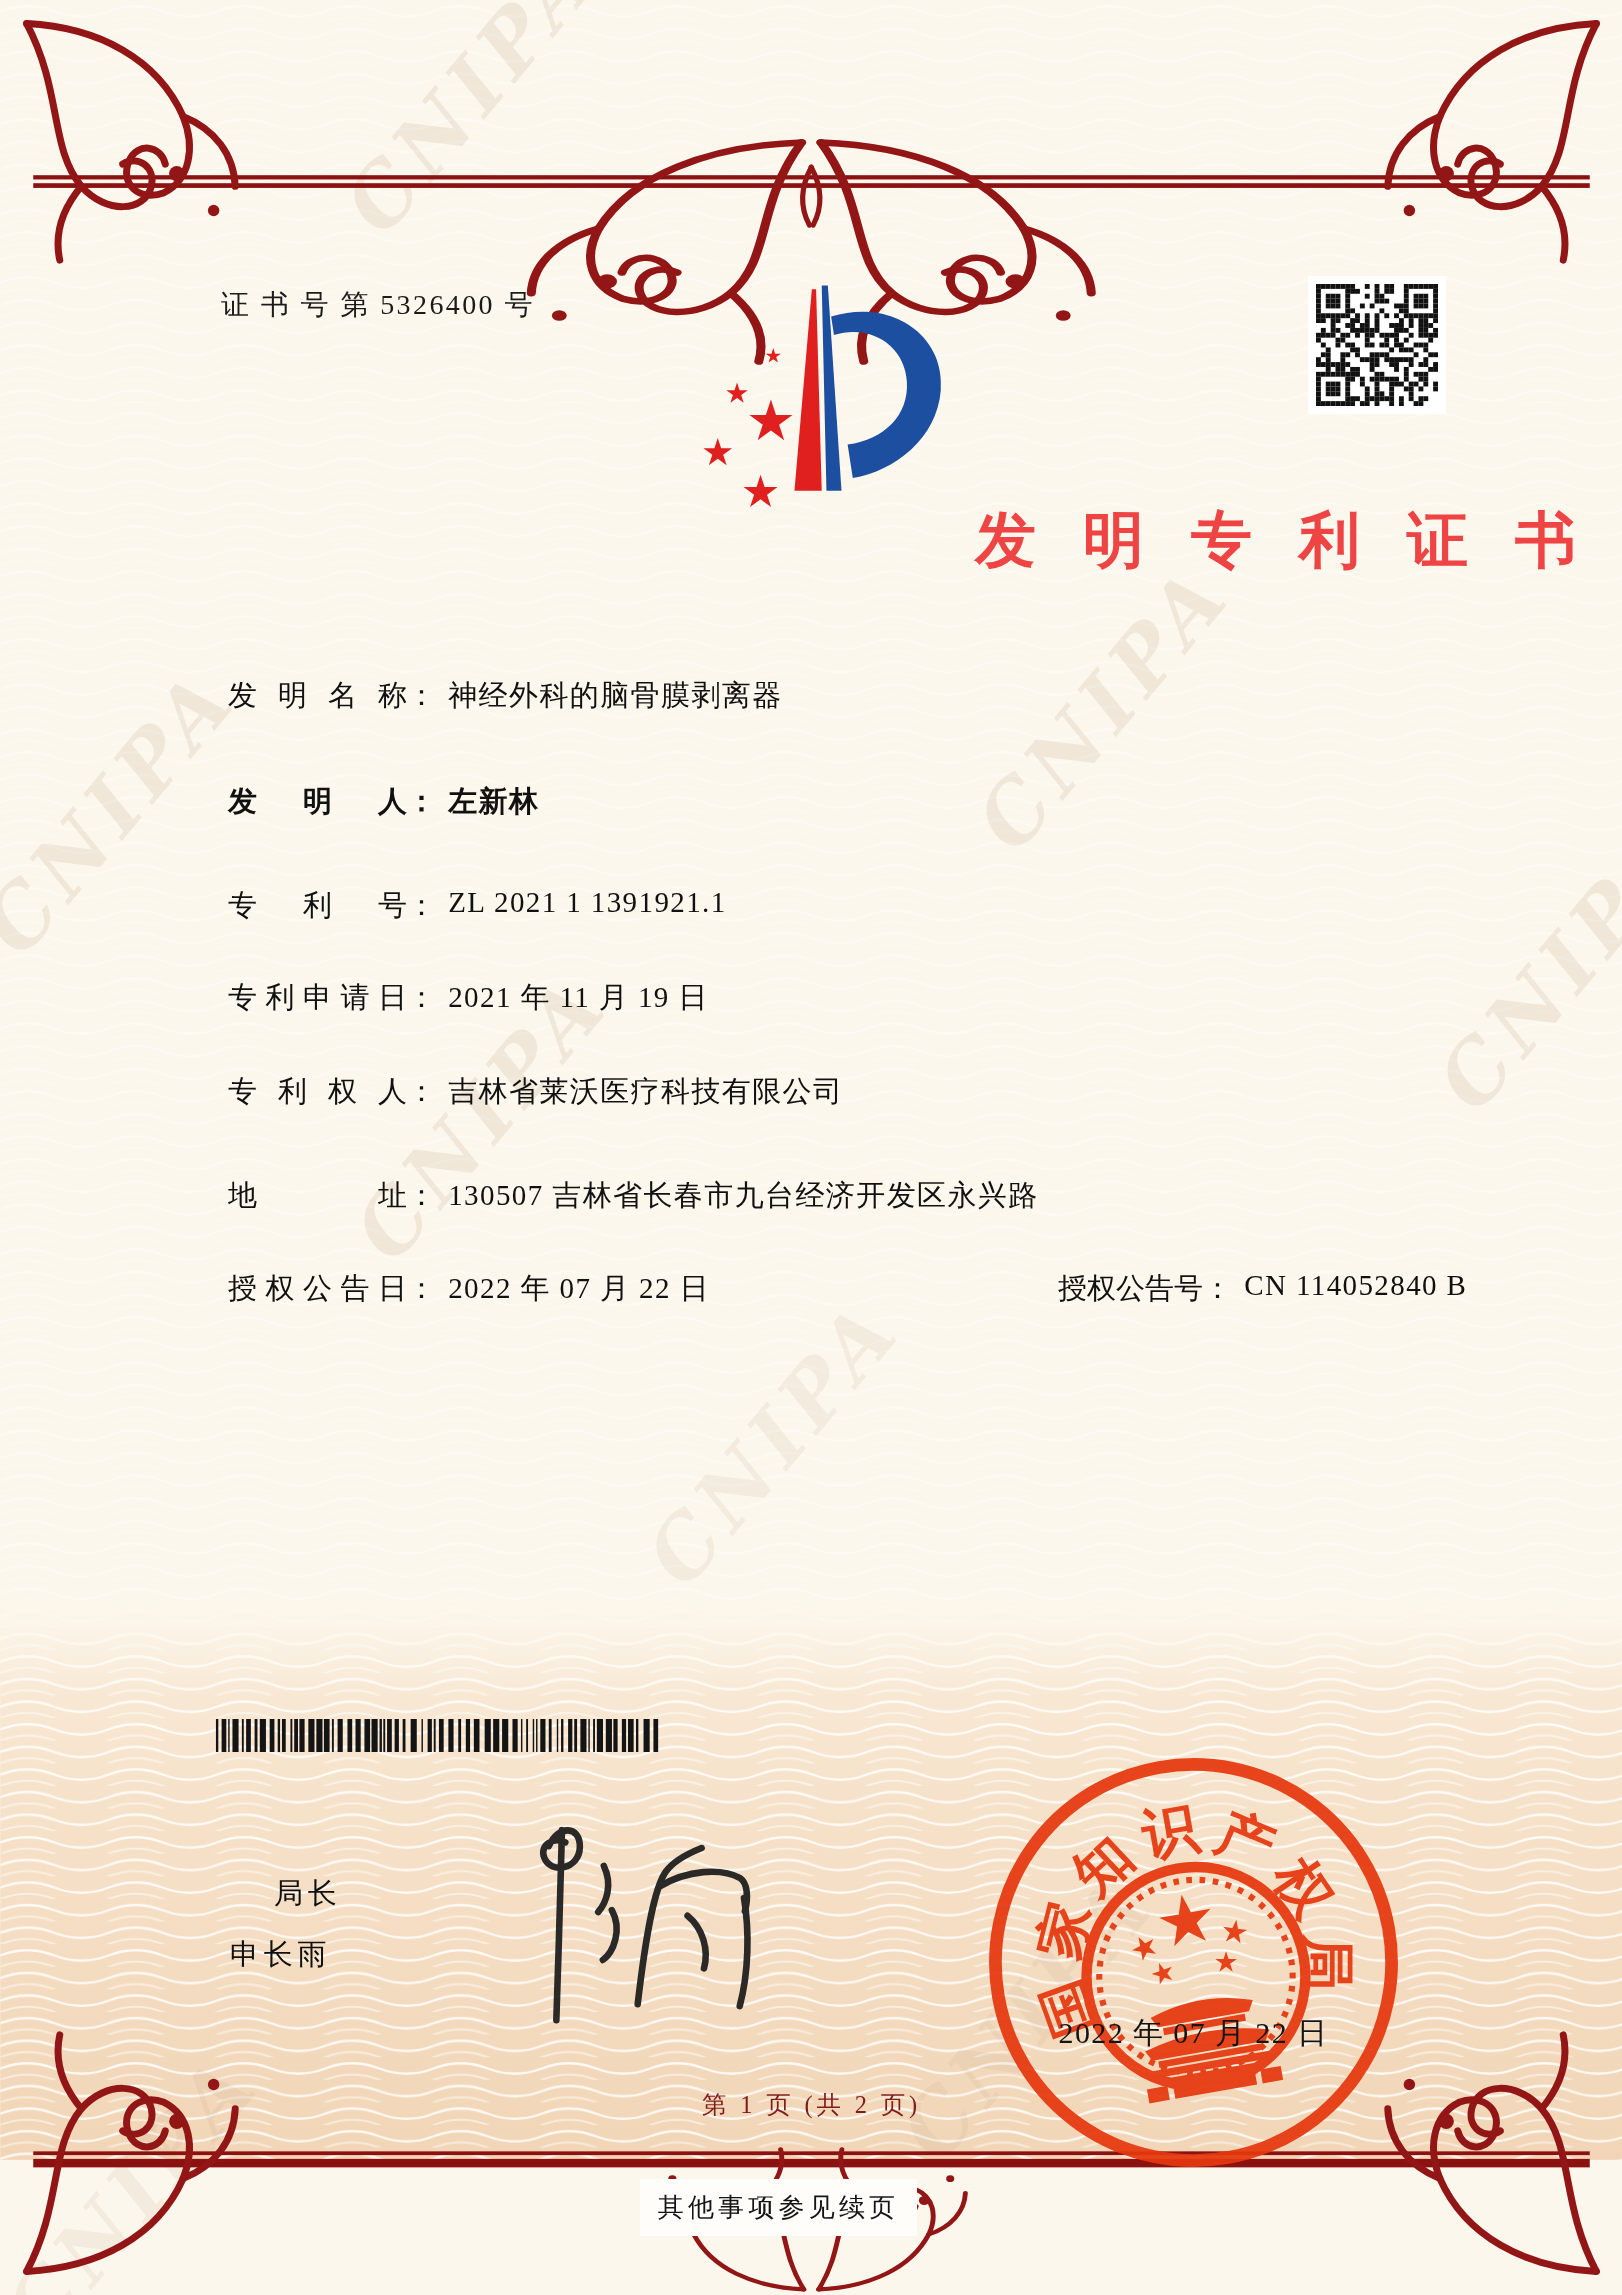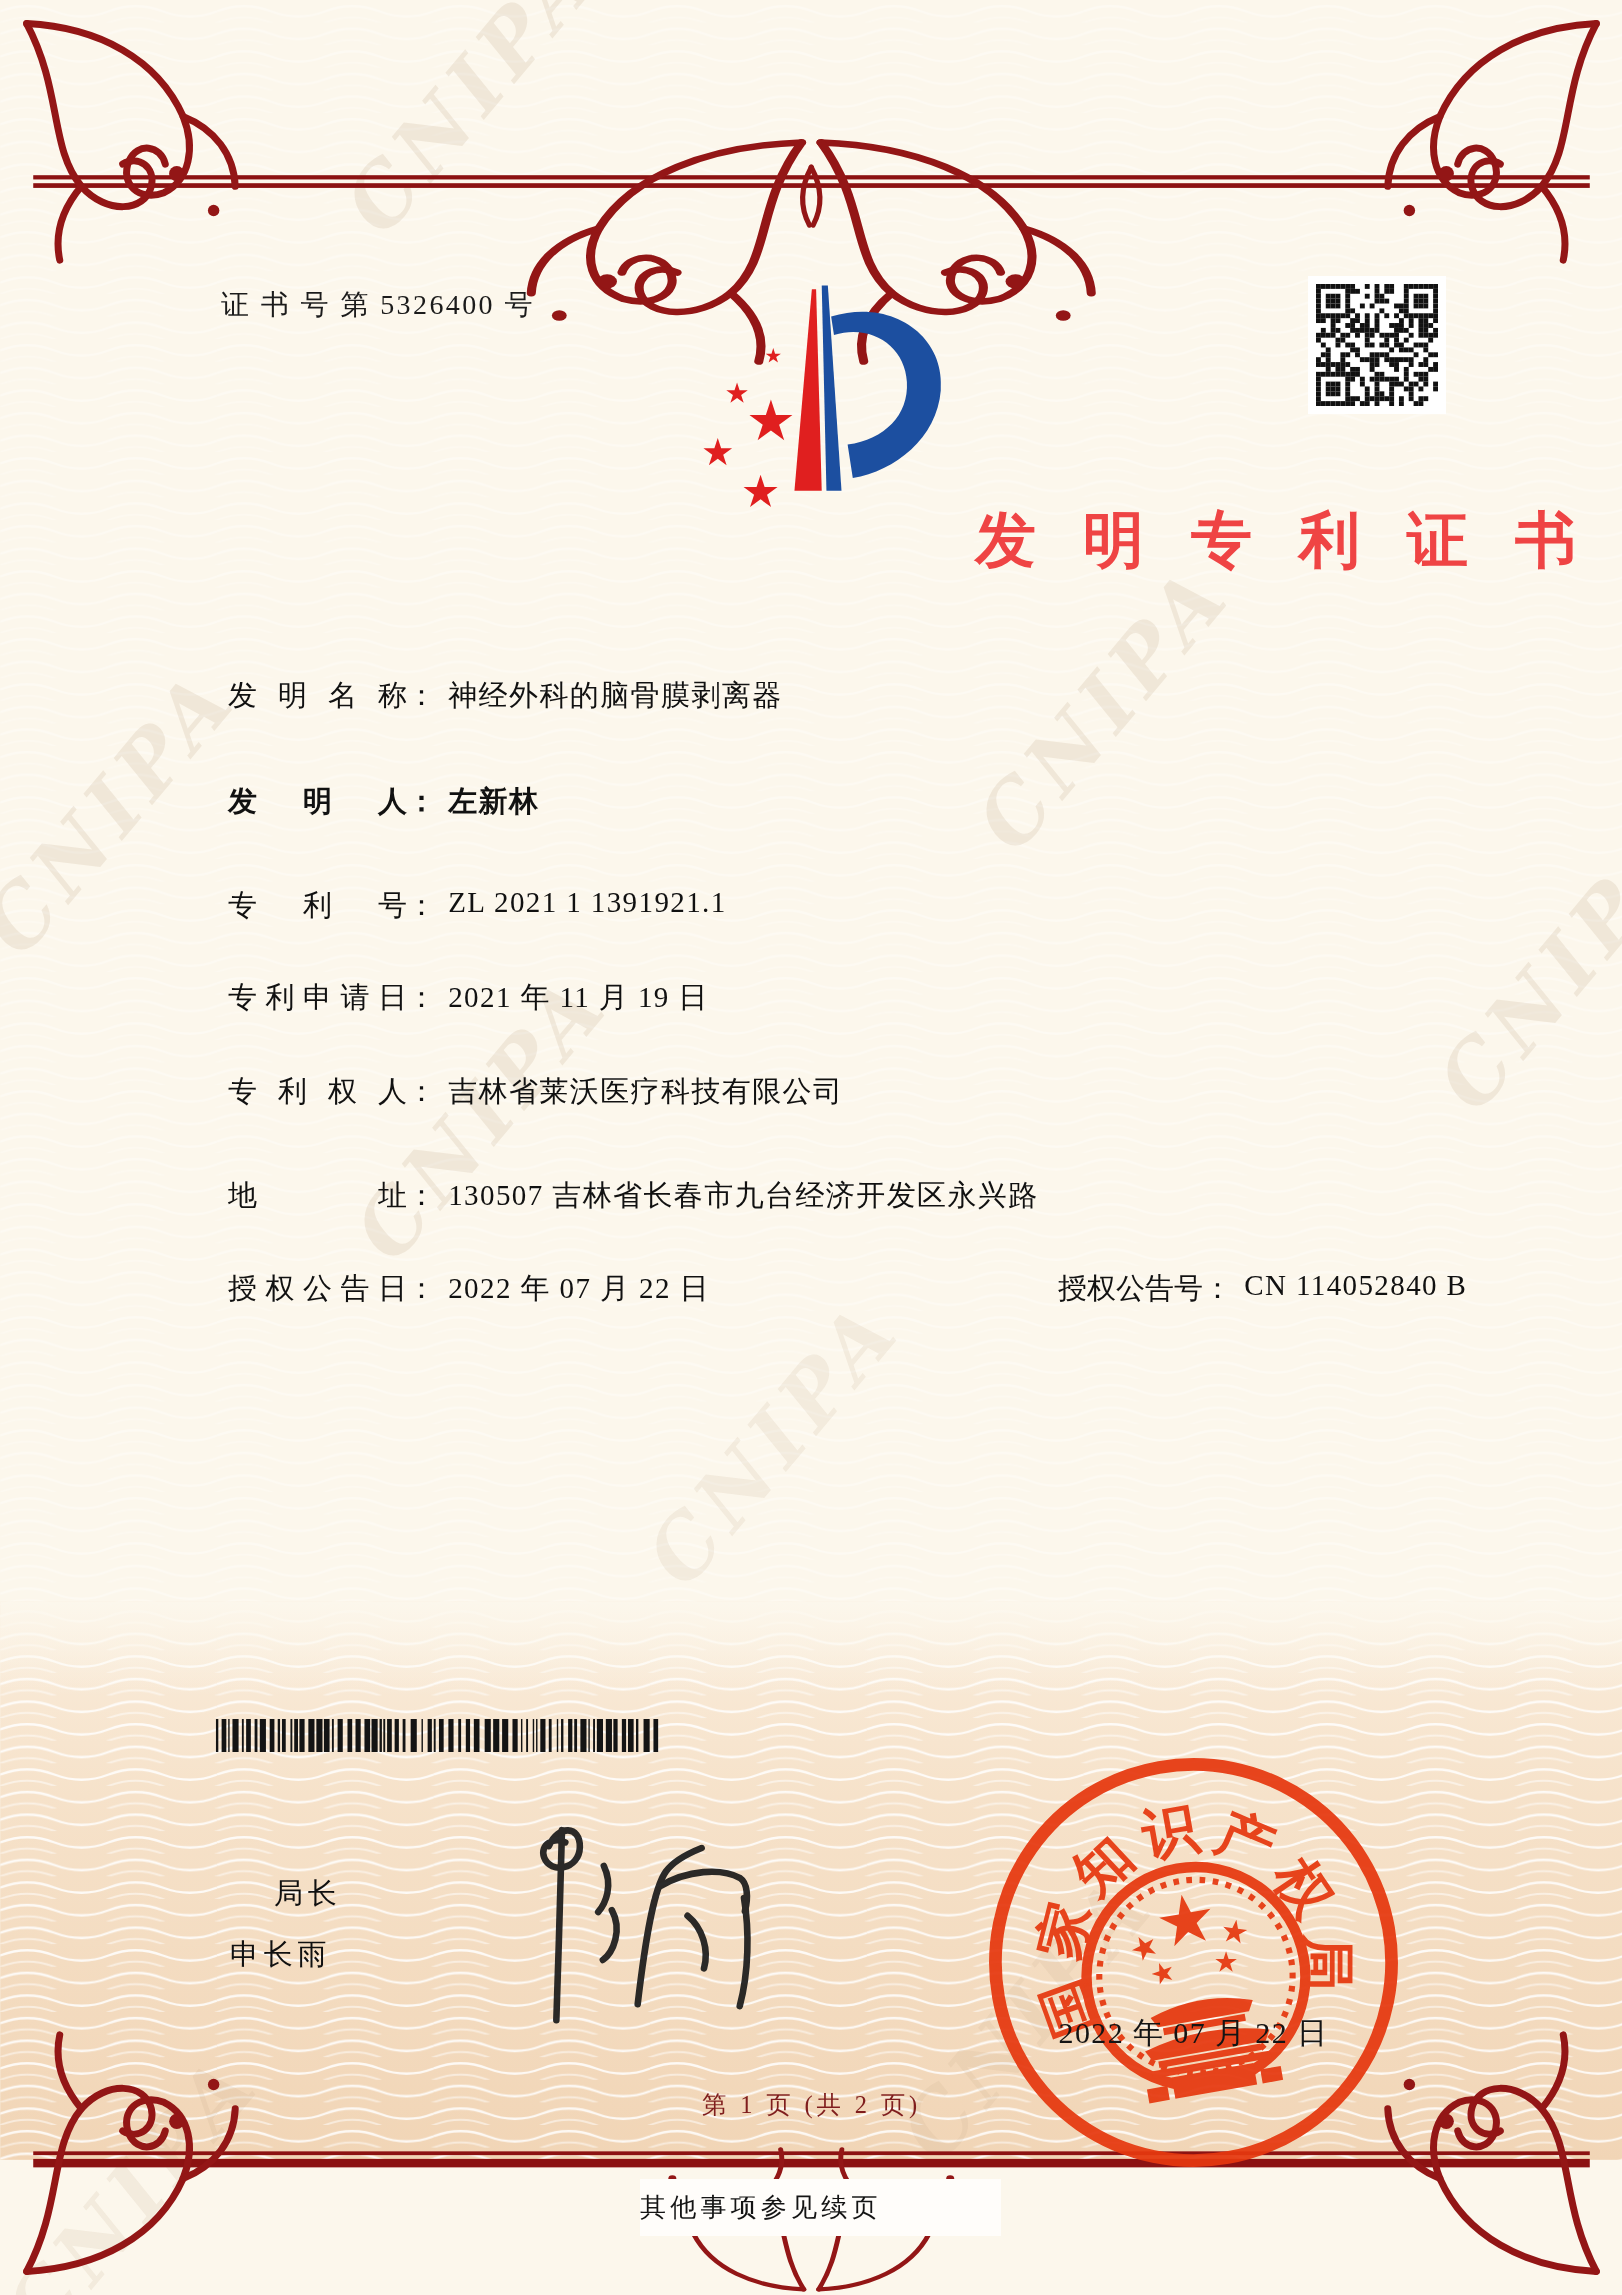"其他事项参见续页" .contbox { justify-content: flex-start -> center; width: 361px -> 277px }
